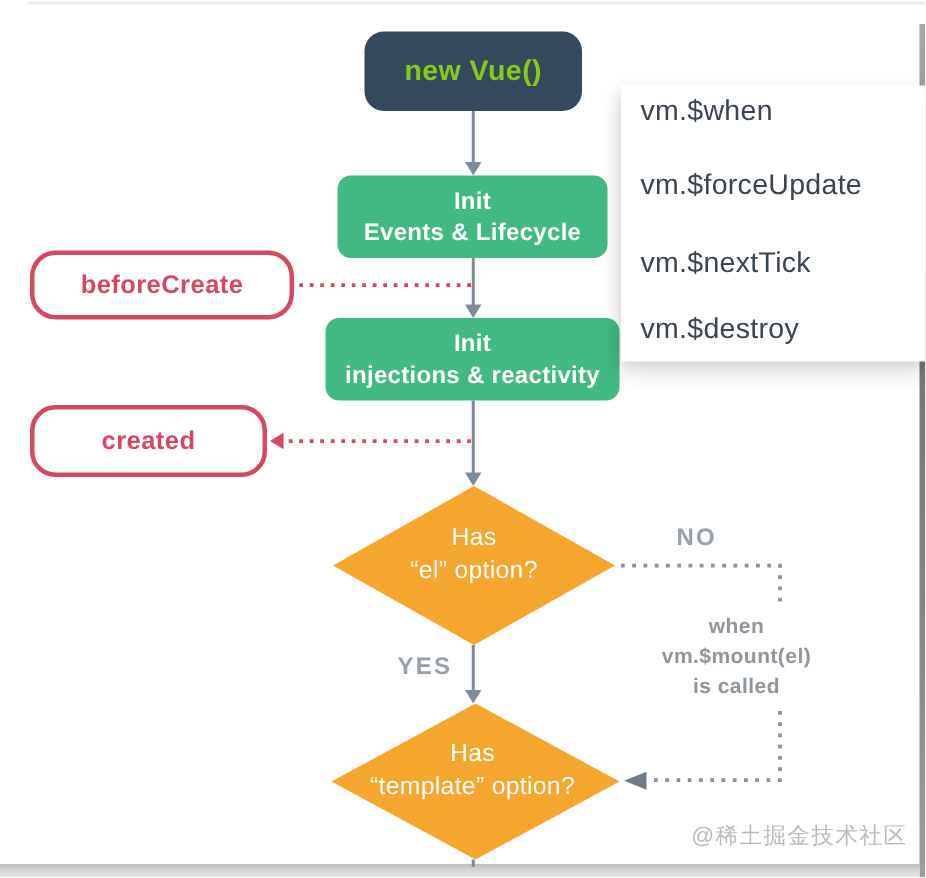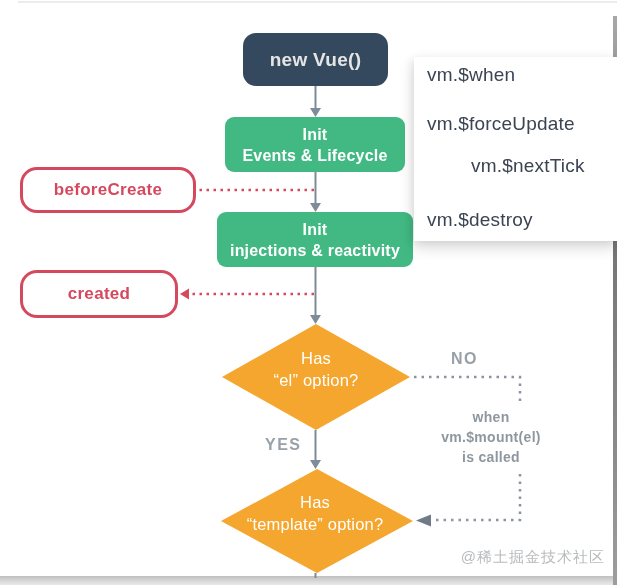"new Vue()" .navy { color: #e5e5e5 -> #84cc16; margin-top: 12px -> none }
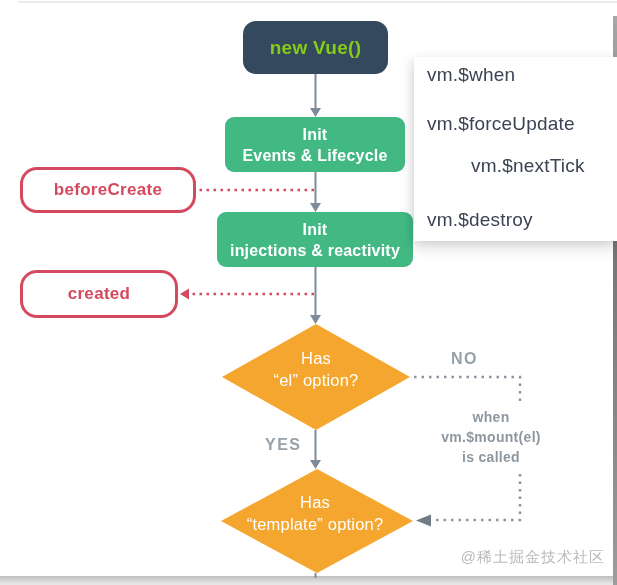"vm.$nextTick" .pi3 { margin-left: 44px -> none; top: 96px -> 106px }
